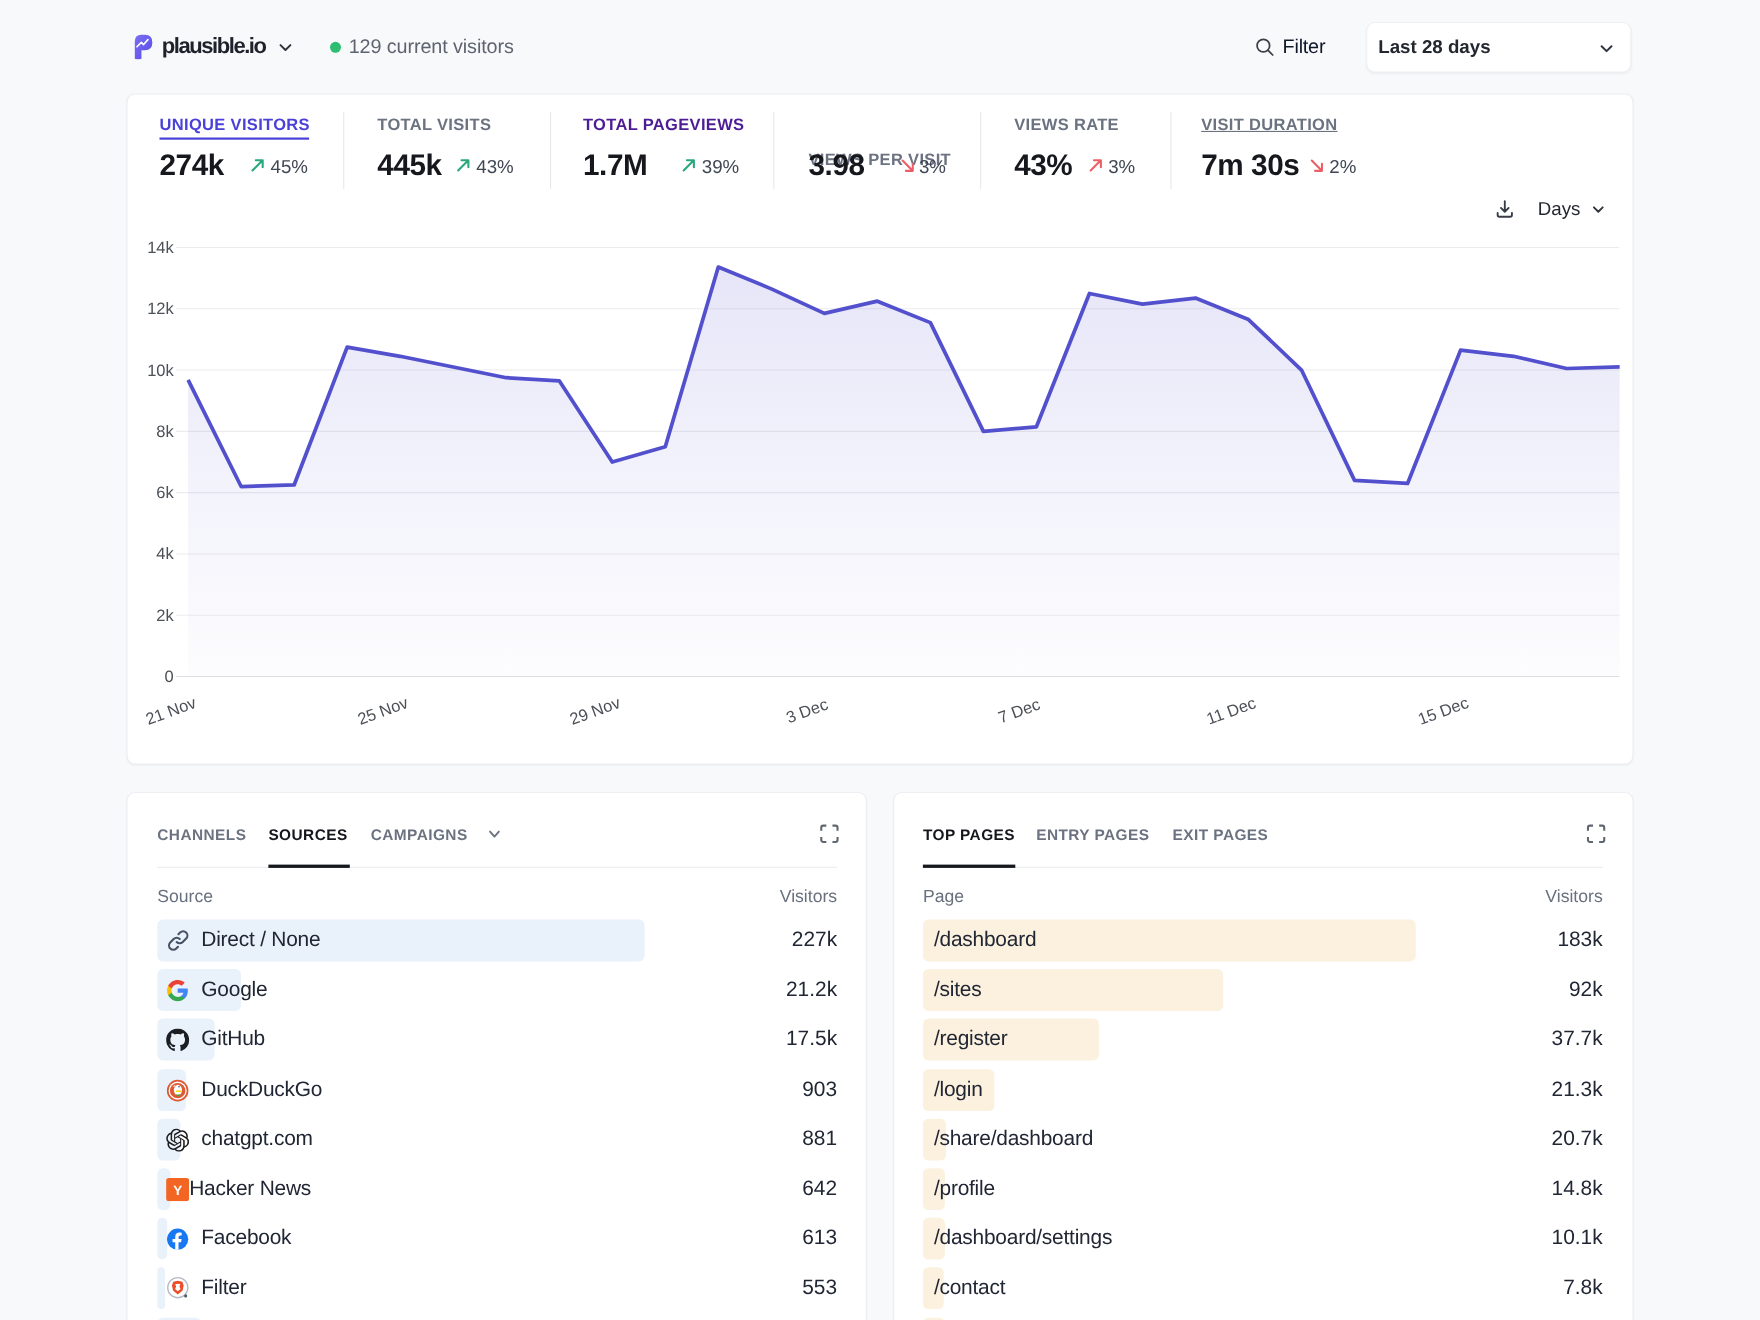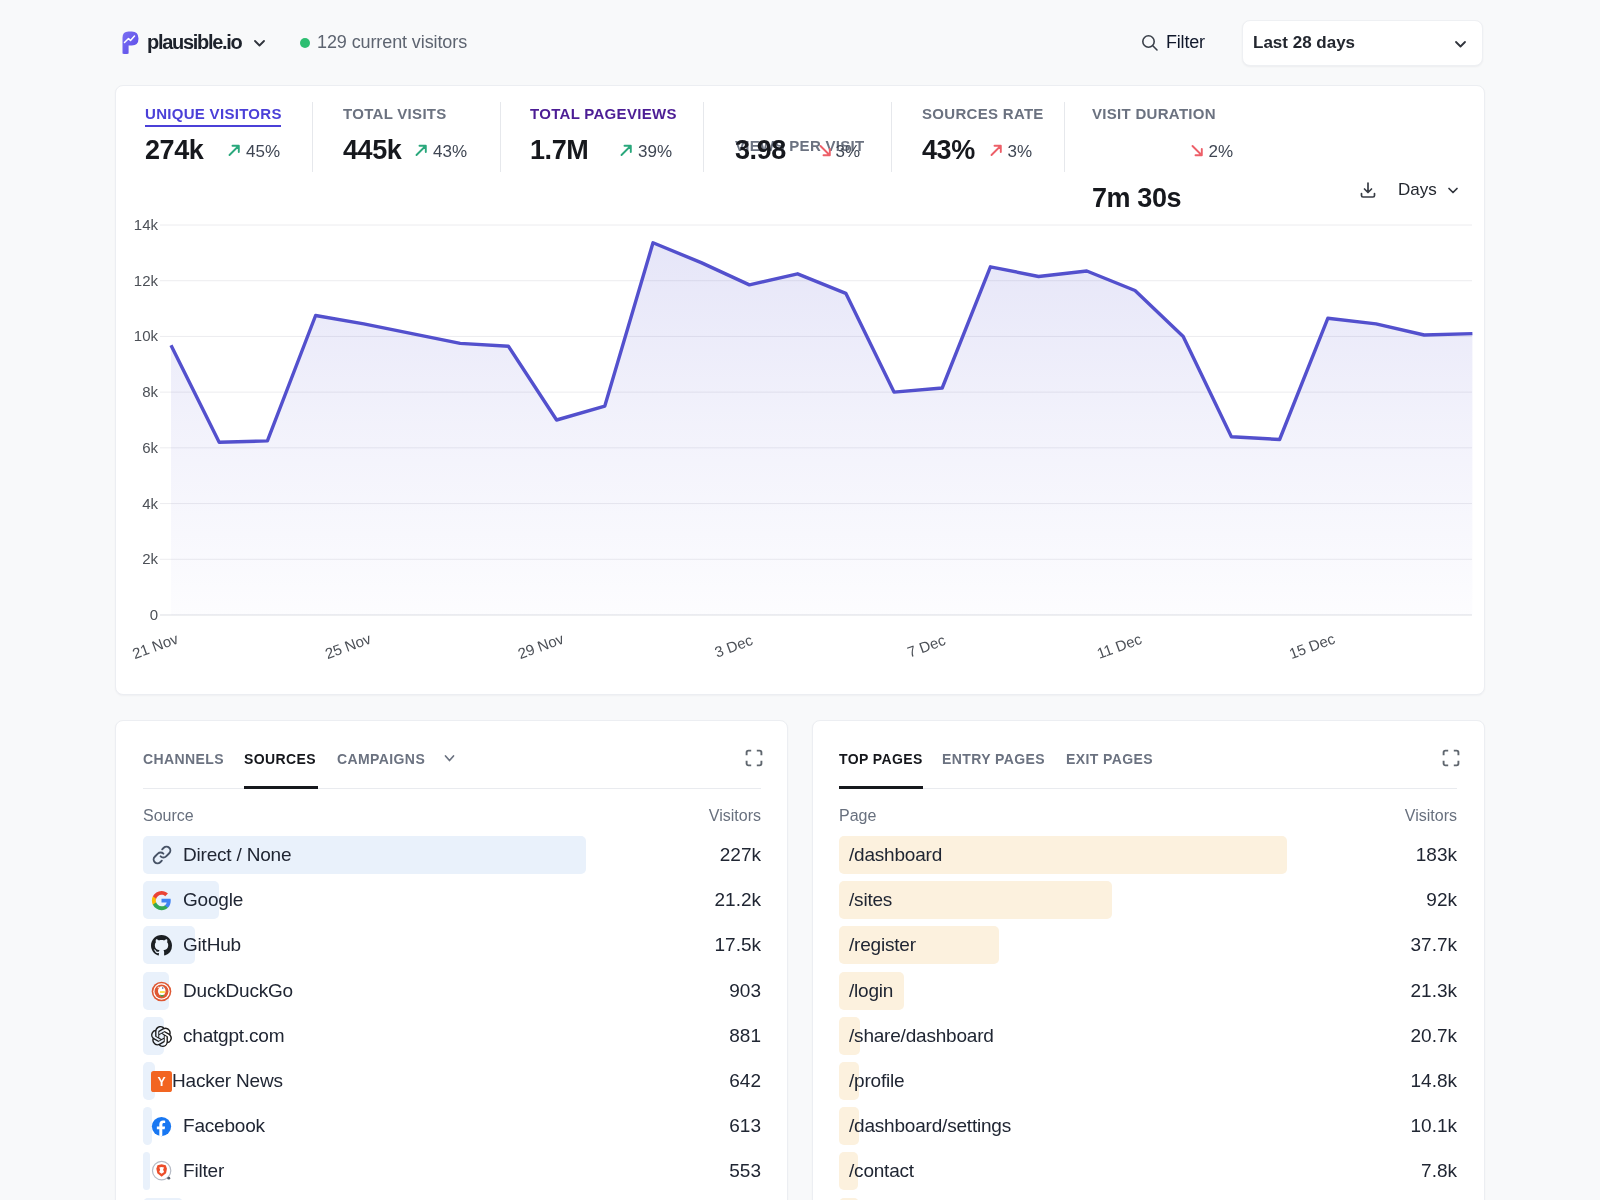"SOURCES RATE" div.abs { text: SOURCES -> VIEWS }
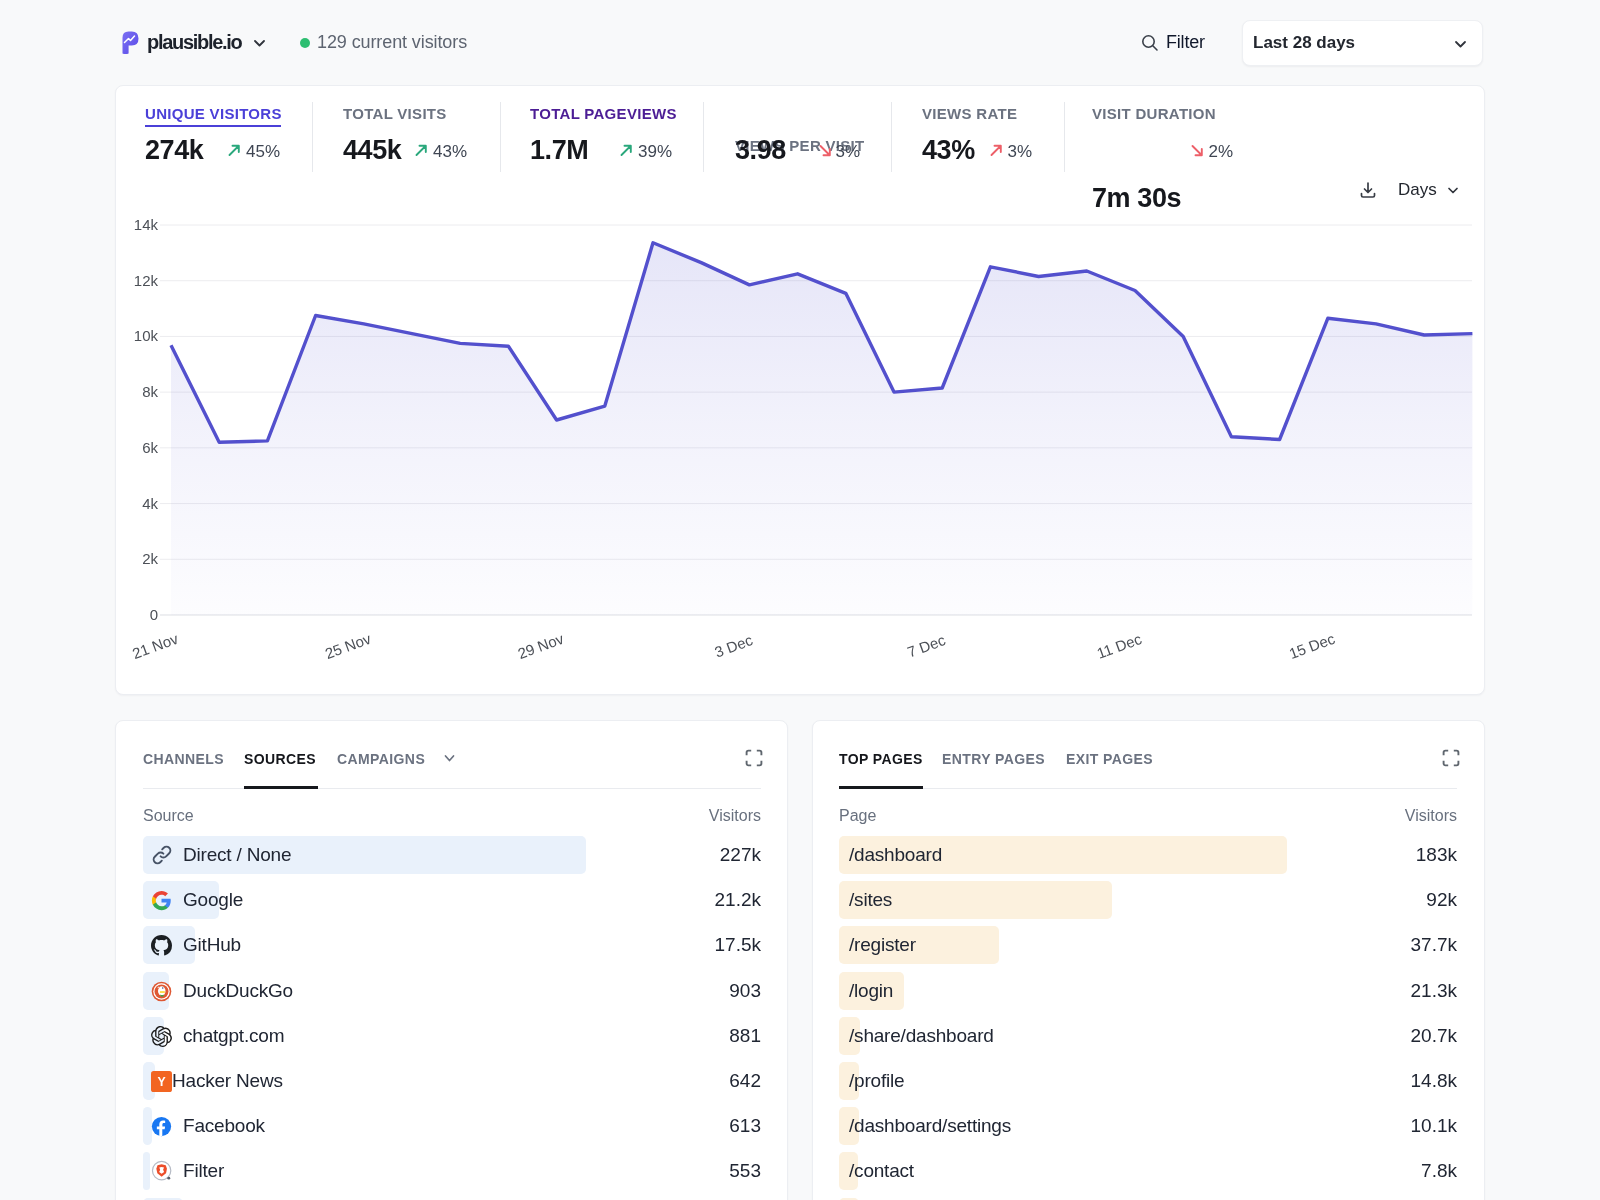"VISIT DURATION" div.abs { text-decoration: none -> underline }
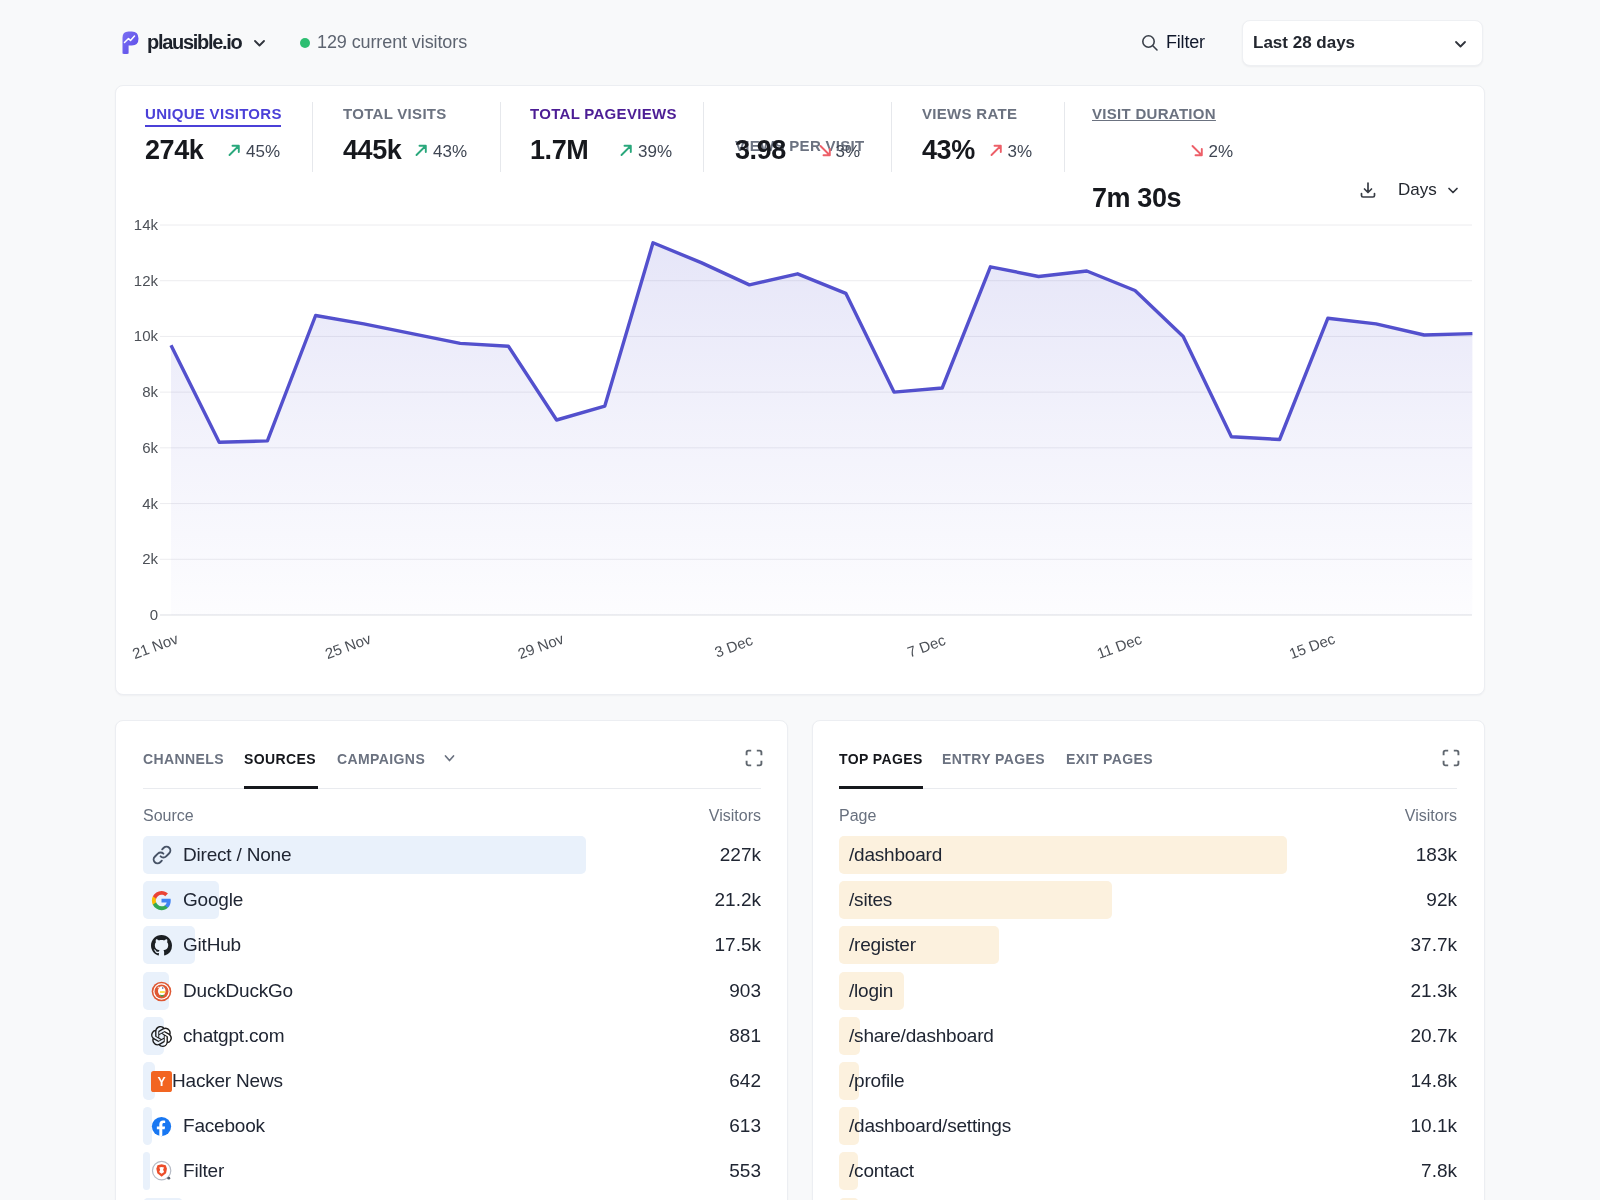"7m 30s" div.abs { margin-top: 48px -> none }
